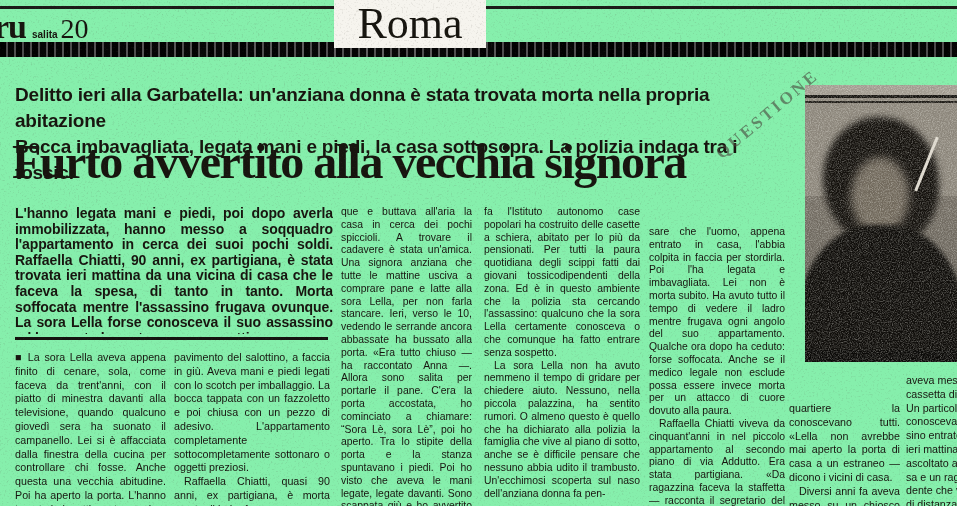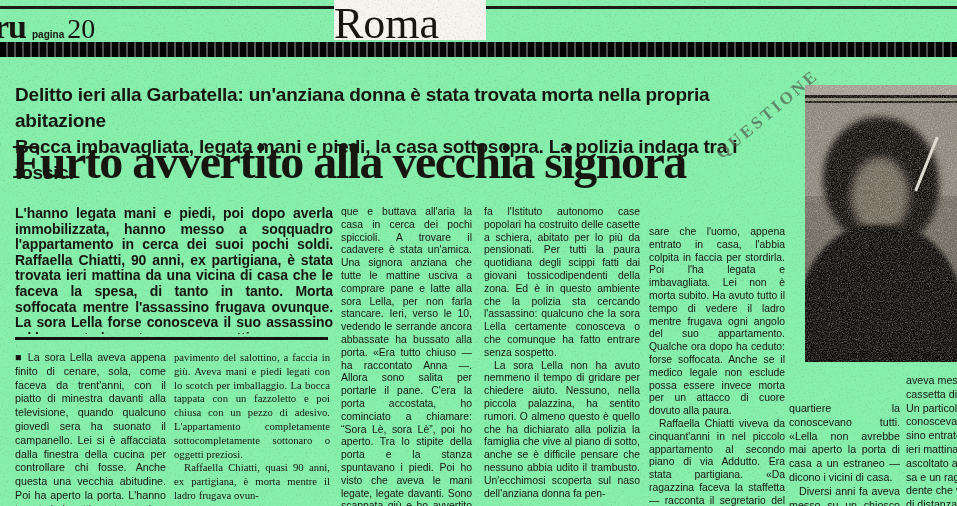"pagina" span.pagina { text: pagina -> salita }
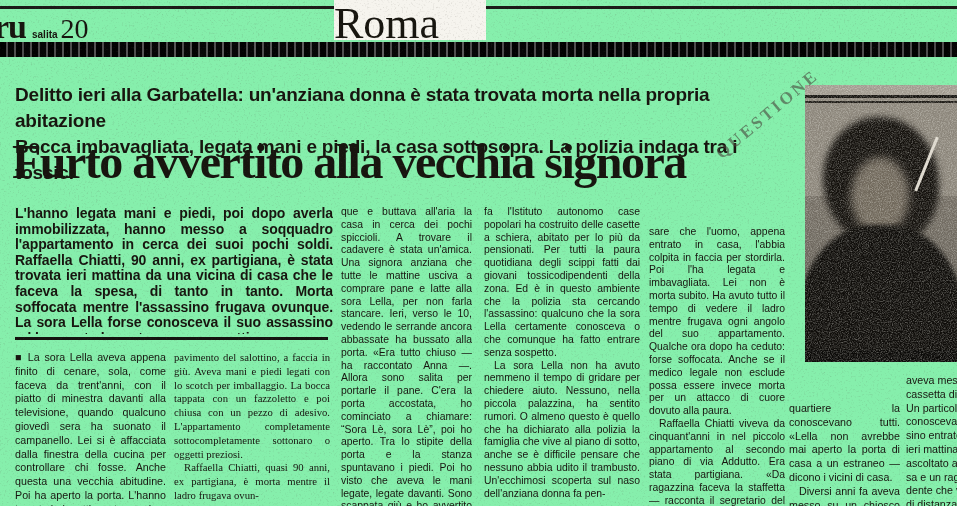"Roma" .section-box { height: 40px -> 48px; text-align: left -> center }
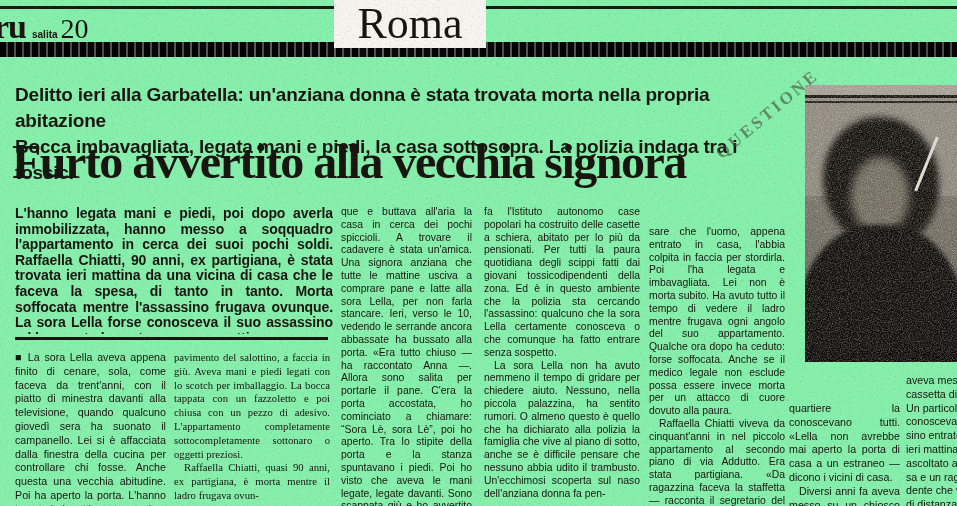"pavimento del salottino, a faccia" #col2 { font-family: Liberation Serif, serif -> none }
